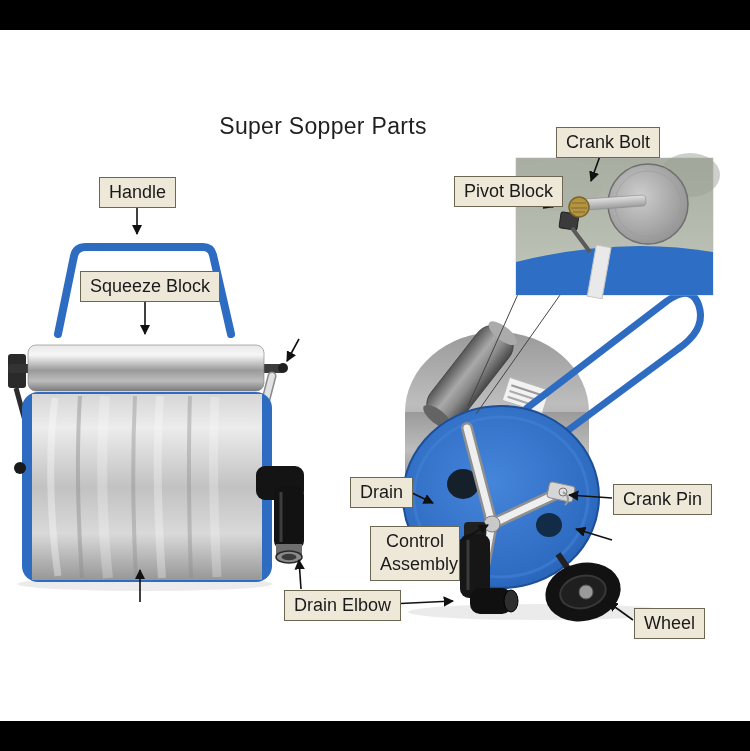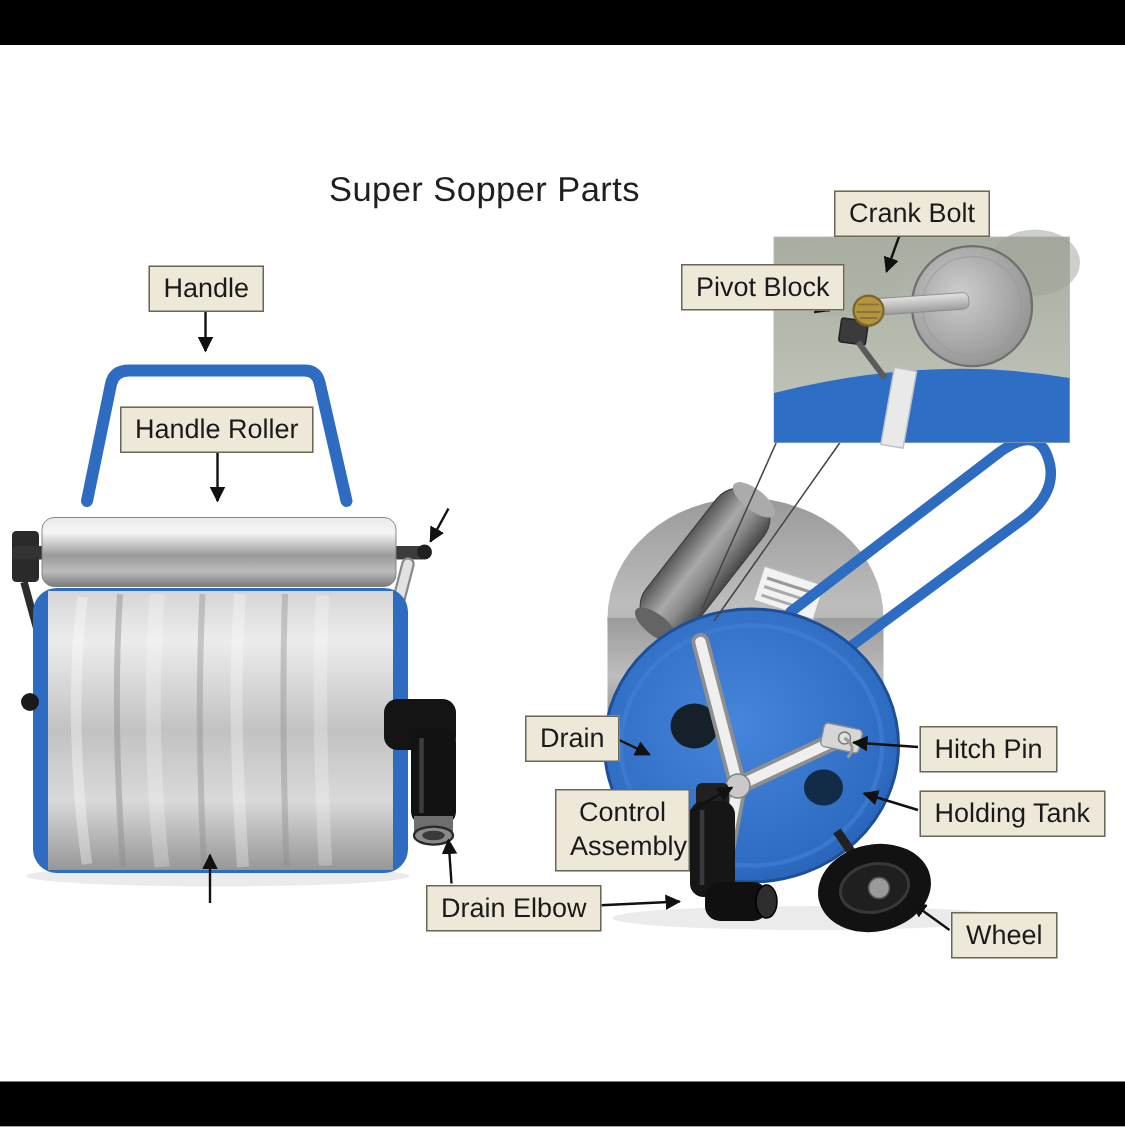"Handle Roller" div.label { text: Handle Roller -> Squeeze Block }
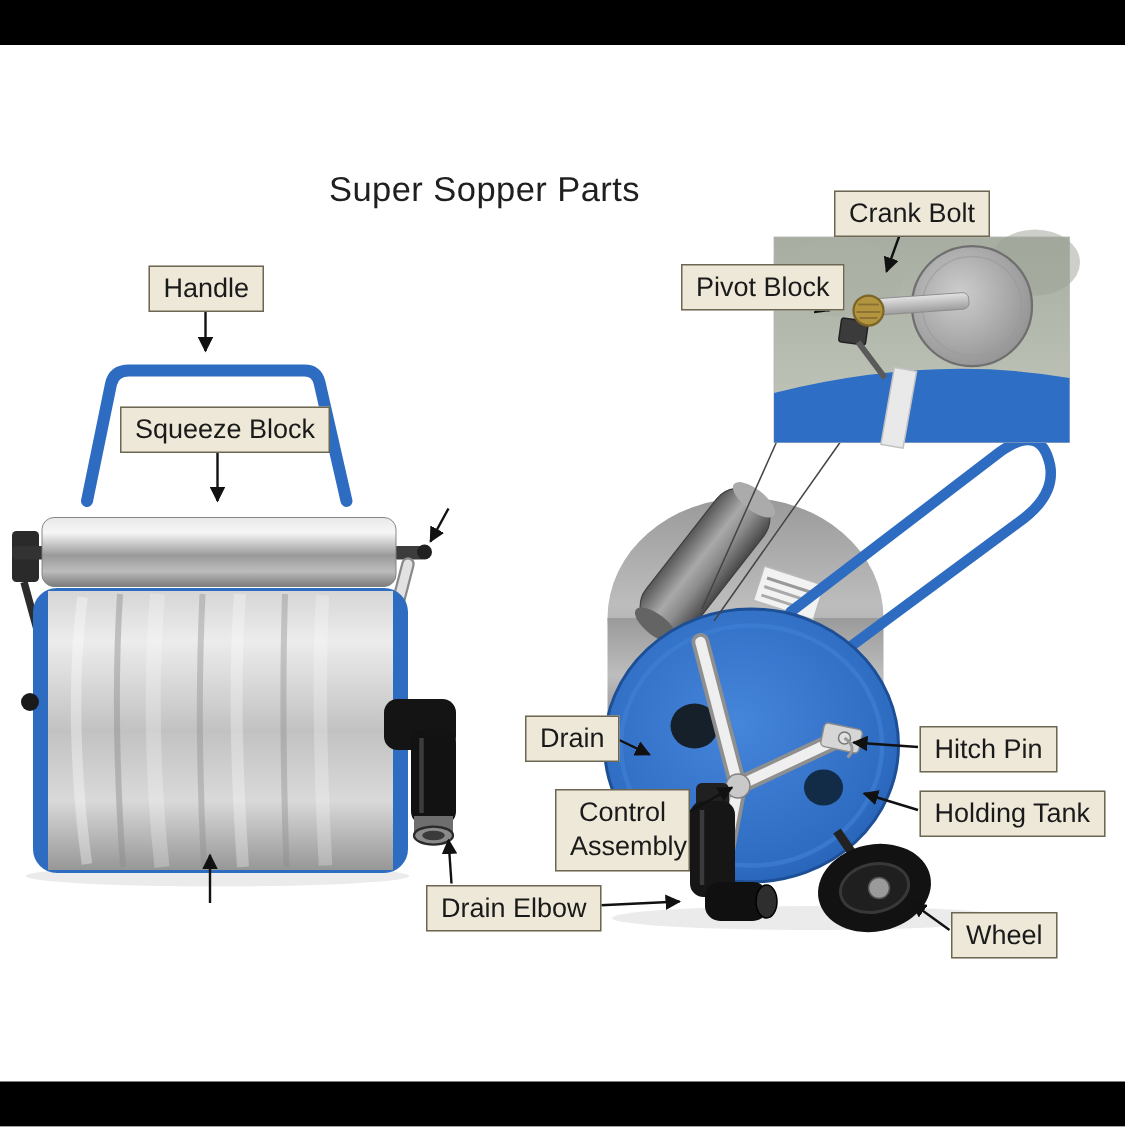"Hitch Pin" div.label { text: Hitch -> Crank }
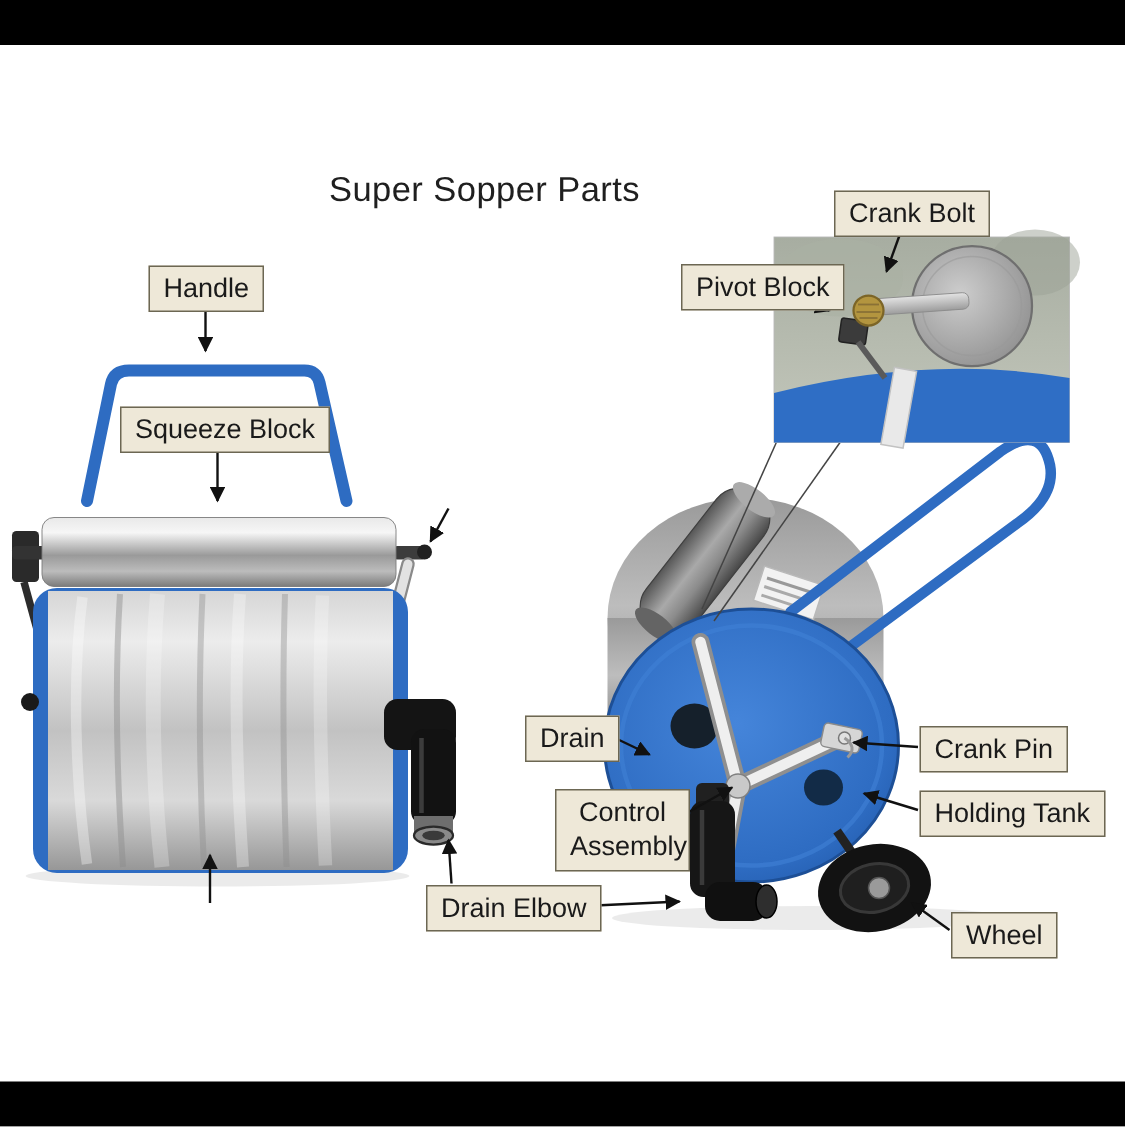"Holding Tank" div.label { html: <div>Holding Tank</div> -> none }
